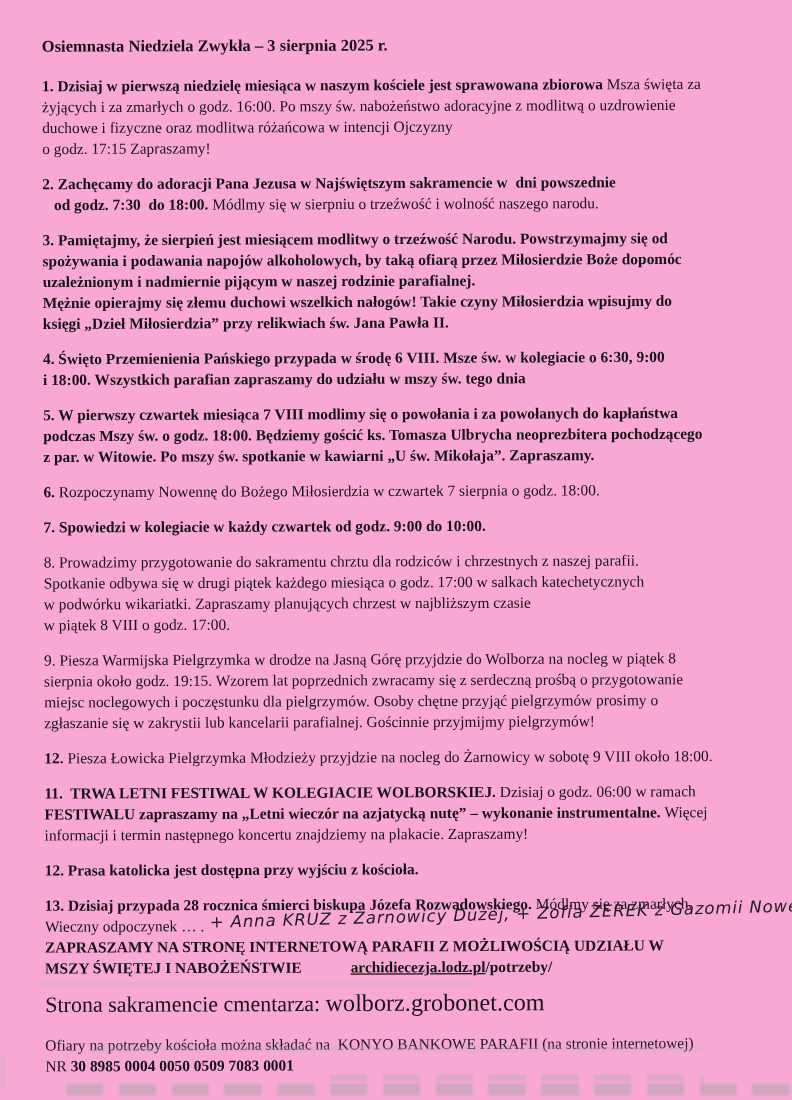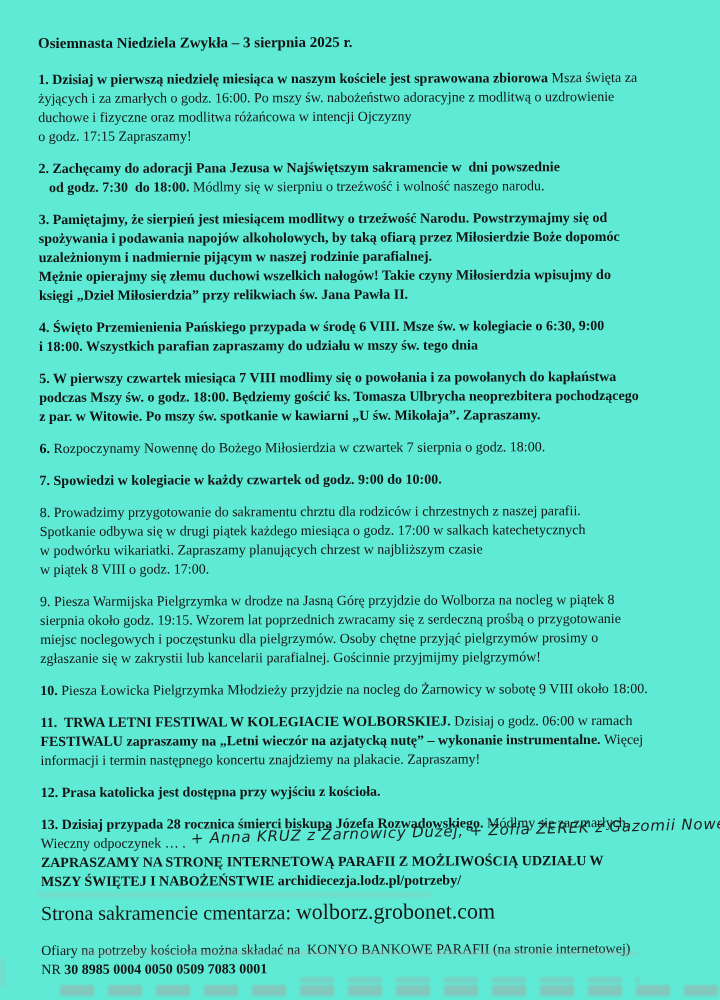"Osiemnasta Niedziela Zwykła – 3" .page { background: #5eead4 -> #f9a8d4 }
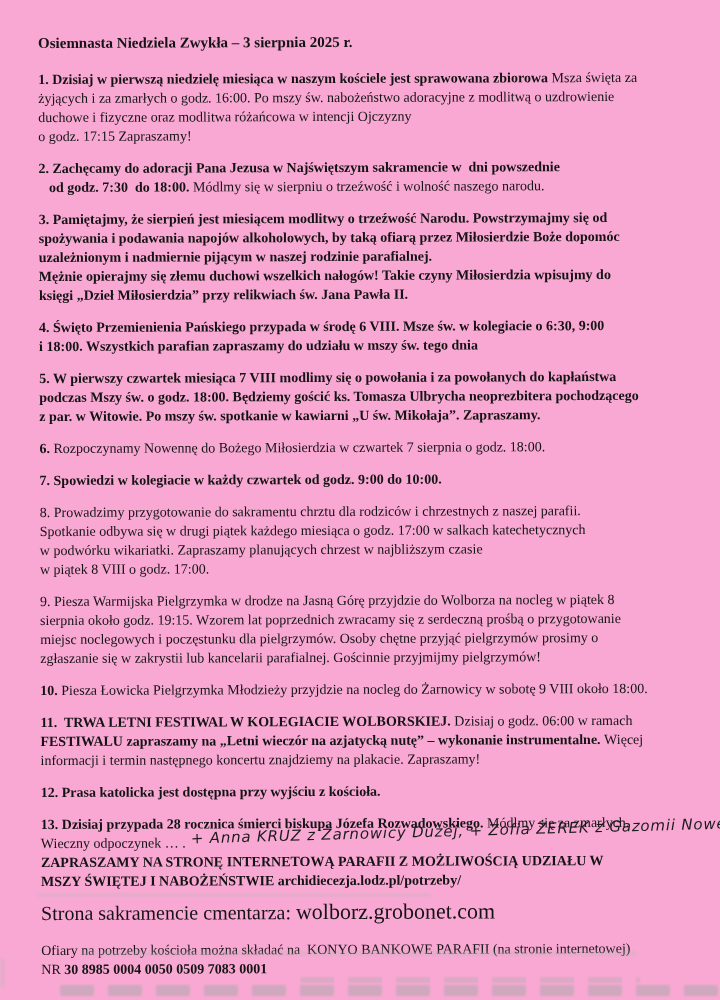"10." span.b { text: 10 -> 12 }
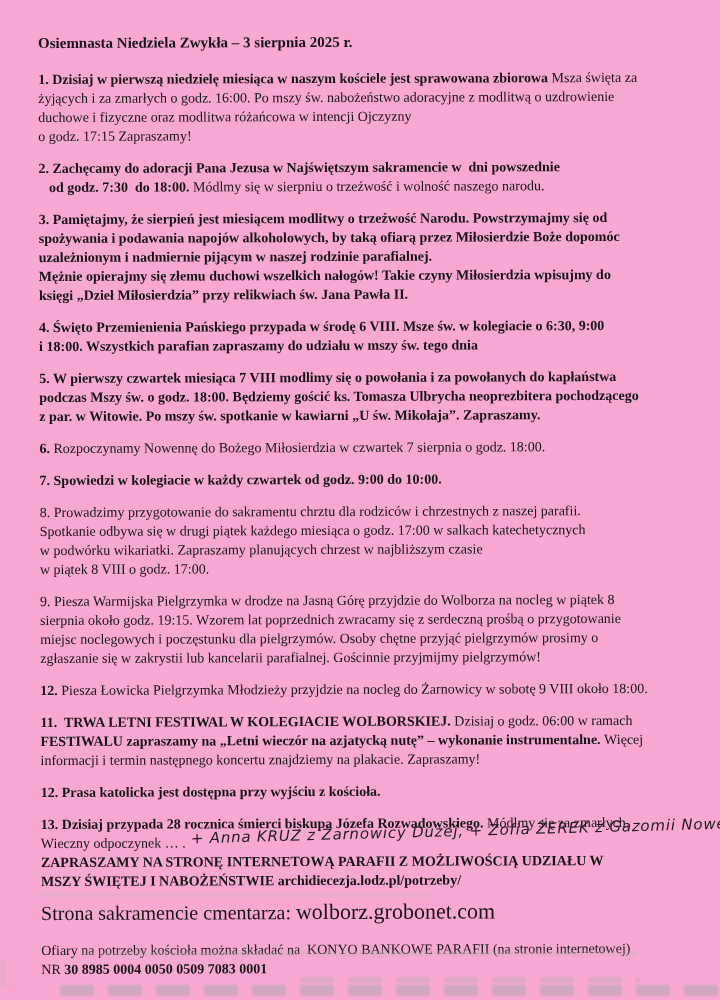"archidiecezja.lodz.pl" .u { margin-left: none -> 41px; text-decoration: none -> underline }
